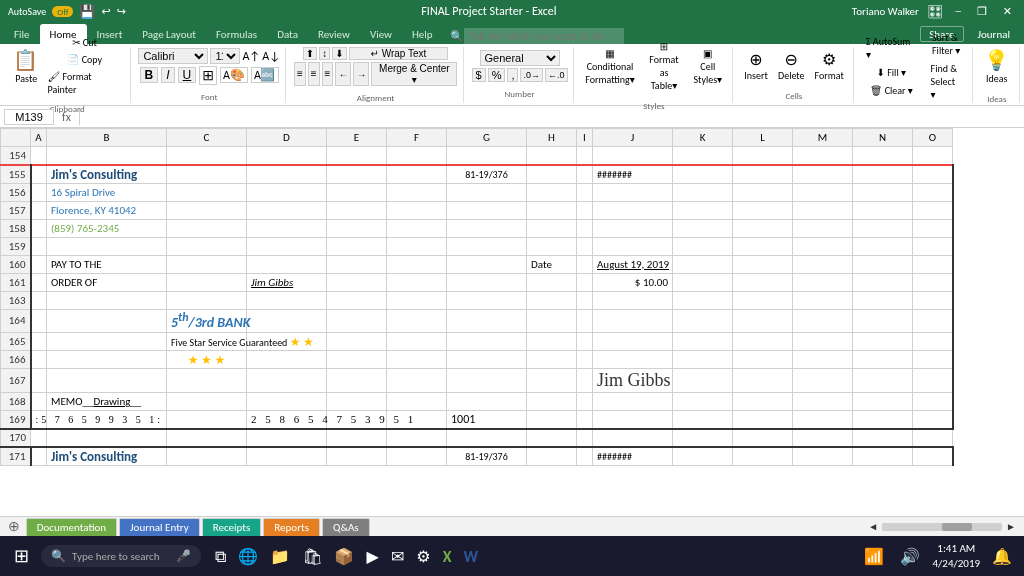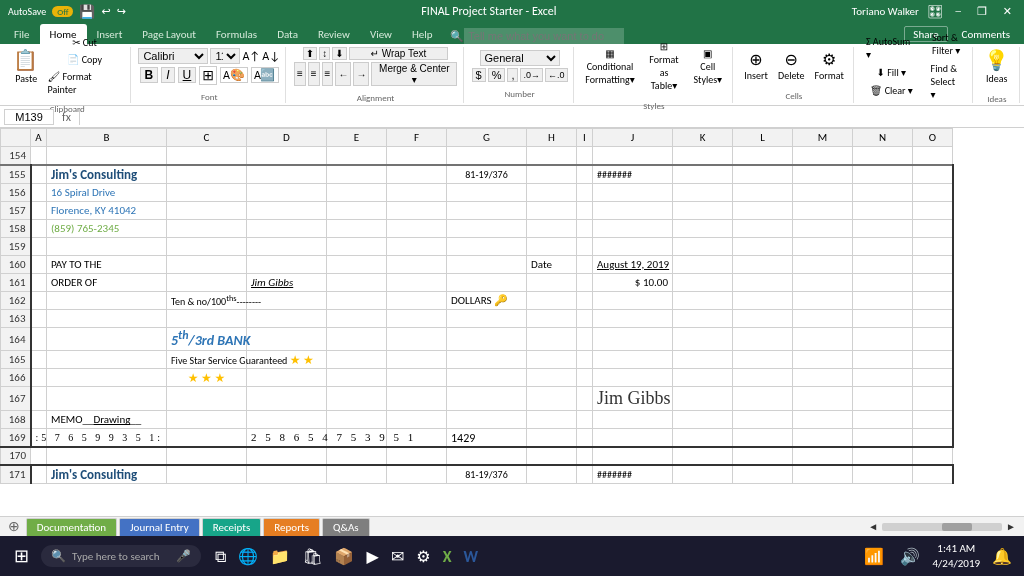"Comments" span { text: Comments -> Journal }
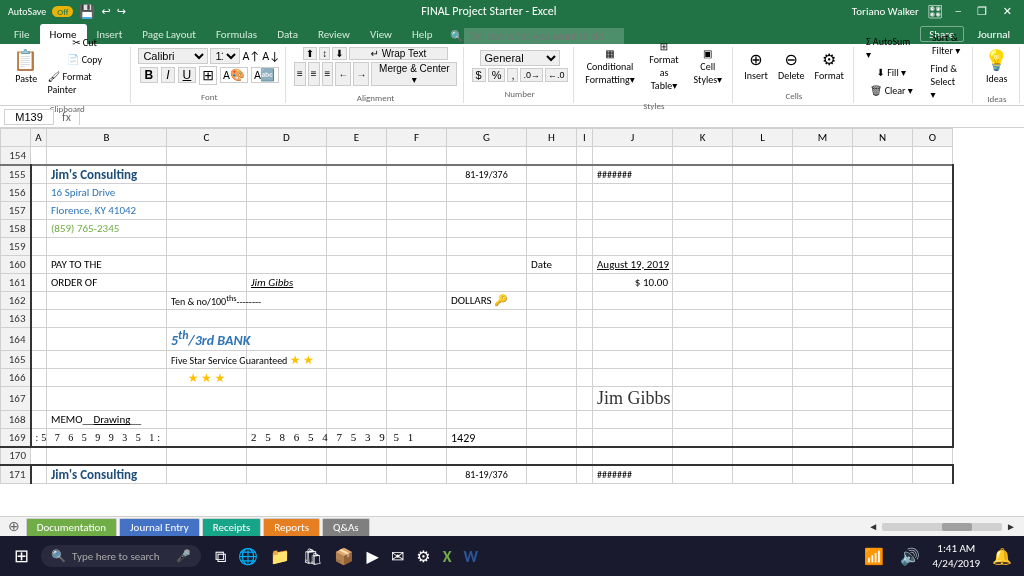"155" tr { border-top: 2px solid #737373 -> 2px solid #ef4444 }
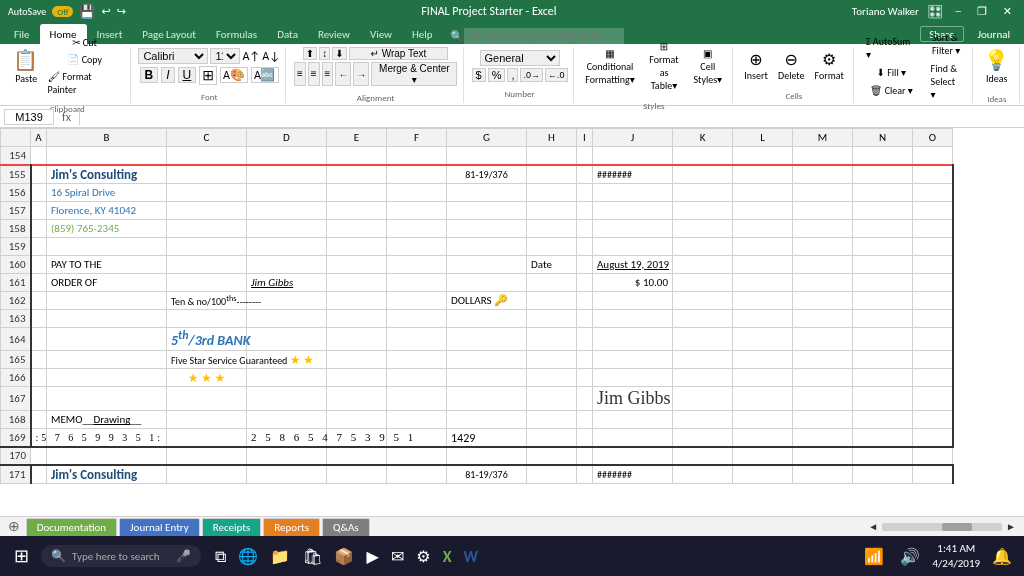"162" tr { html: <tr> <td>162</td> <td></td> <td></td> <td>Ten &amp; no/100<sup>ths</sup>--------</td> <td></td> <td></td> <td></td> <td>DOLLARS 🔑</td> <td></td> <td></td> <td></td> <td></td> <td></td> <td></td> <td></td> <td></td> </tr> -> none }
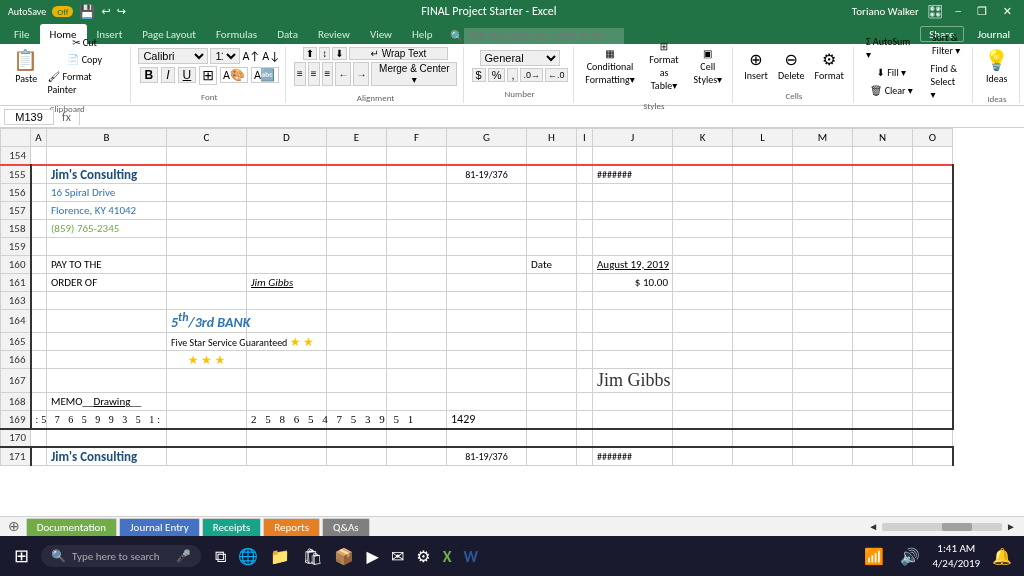"1429" td.col-g { text: 1429 -> 1001 }
